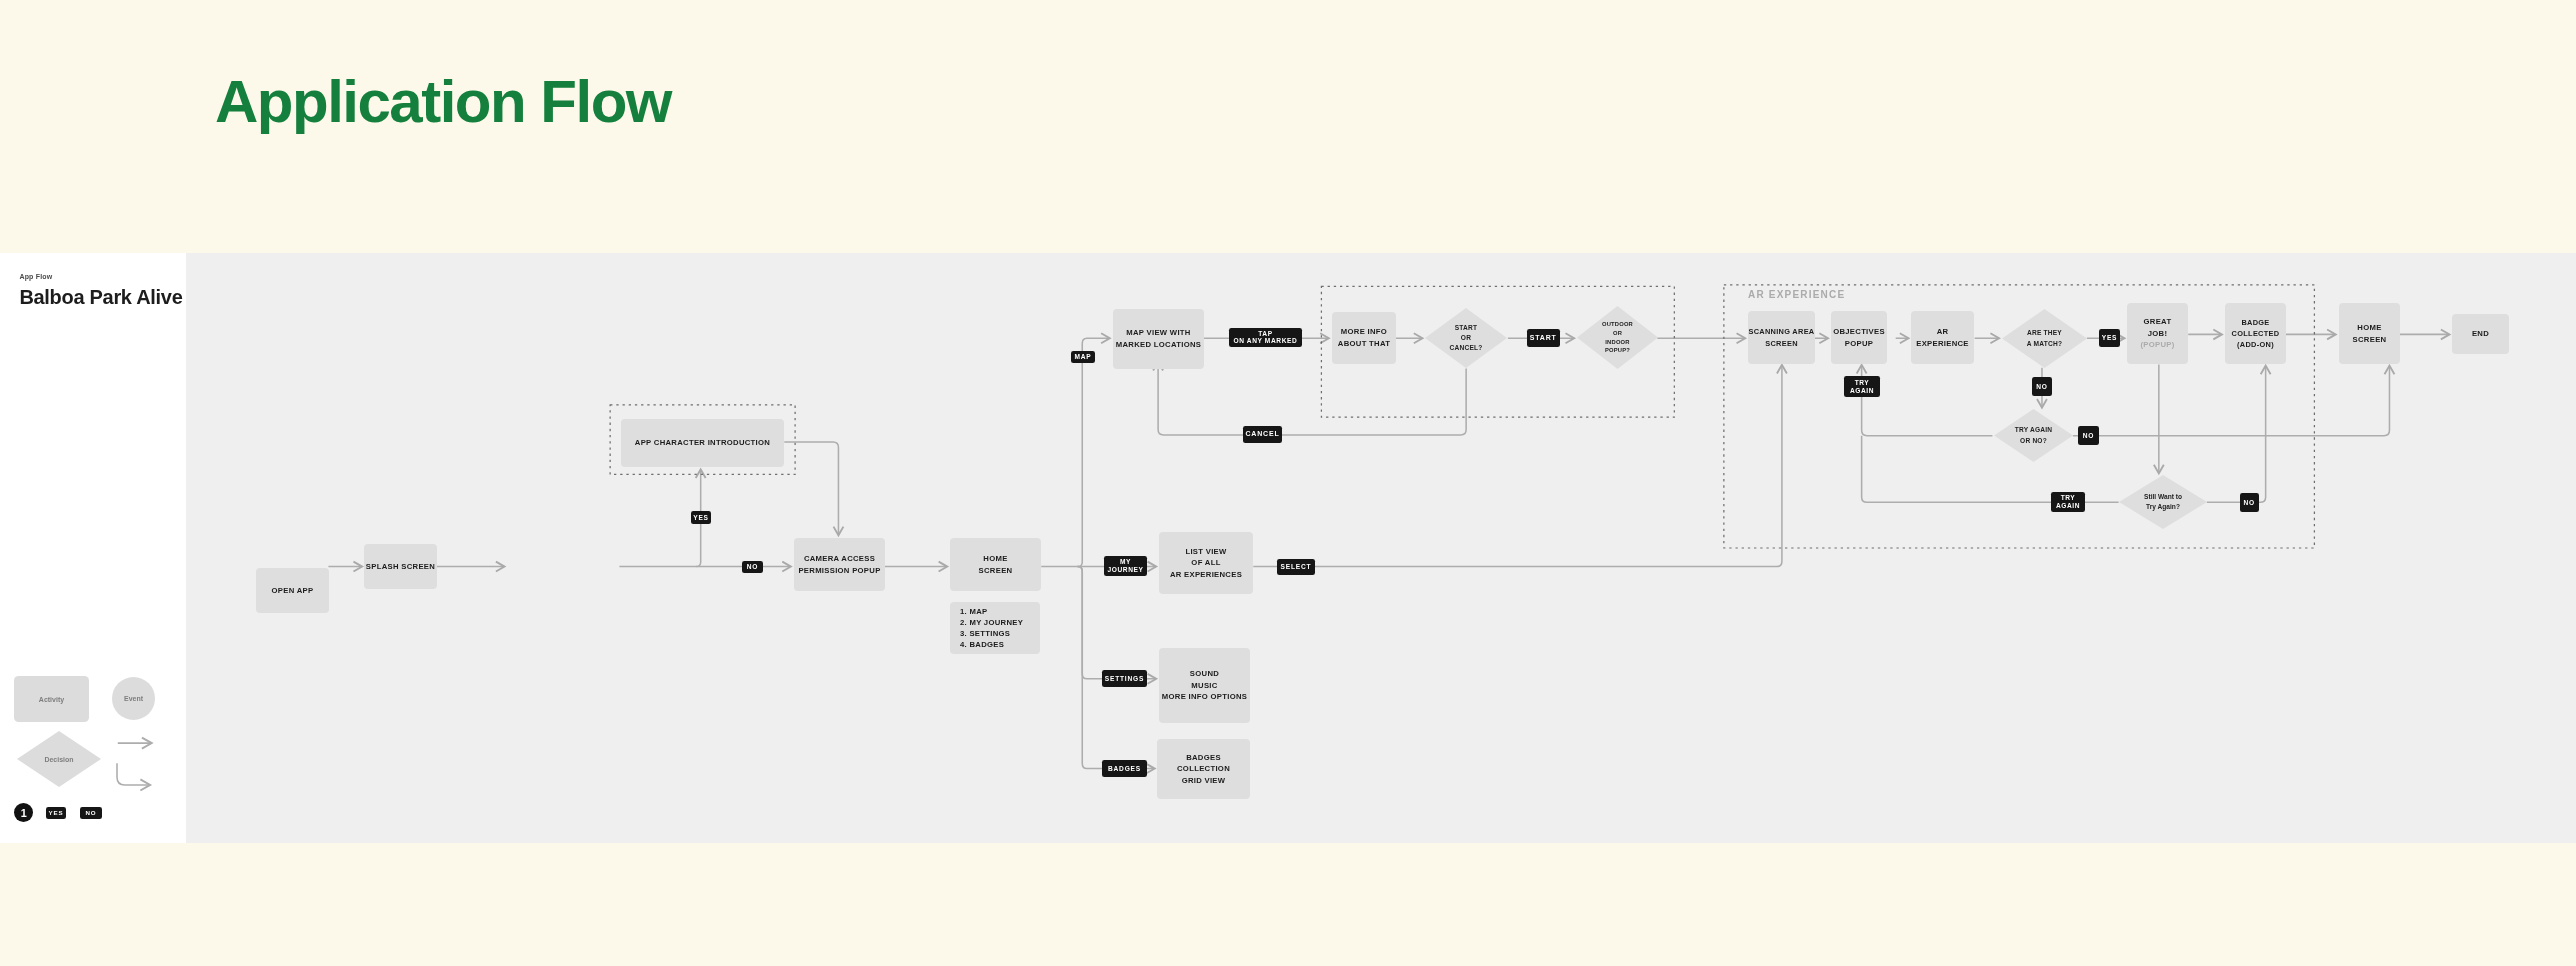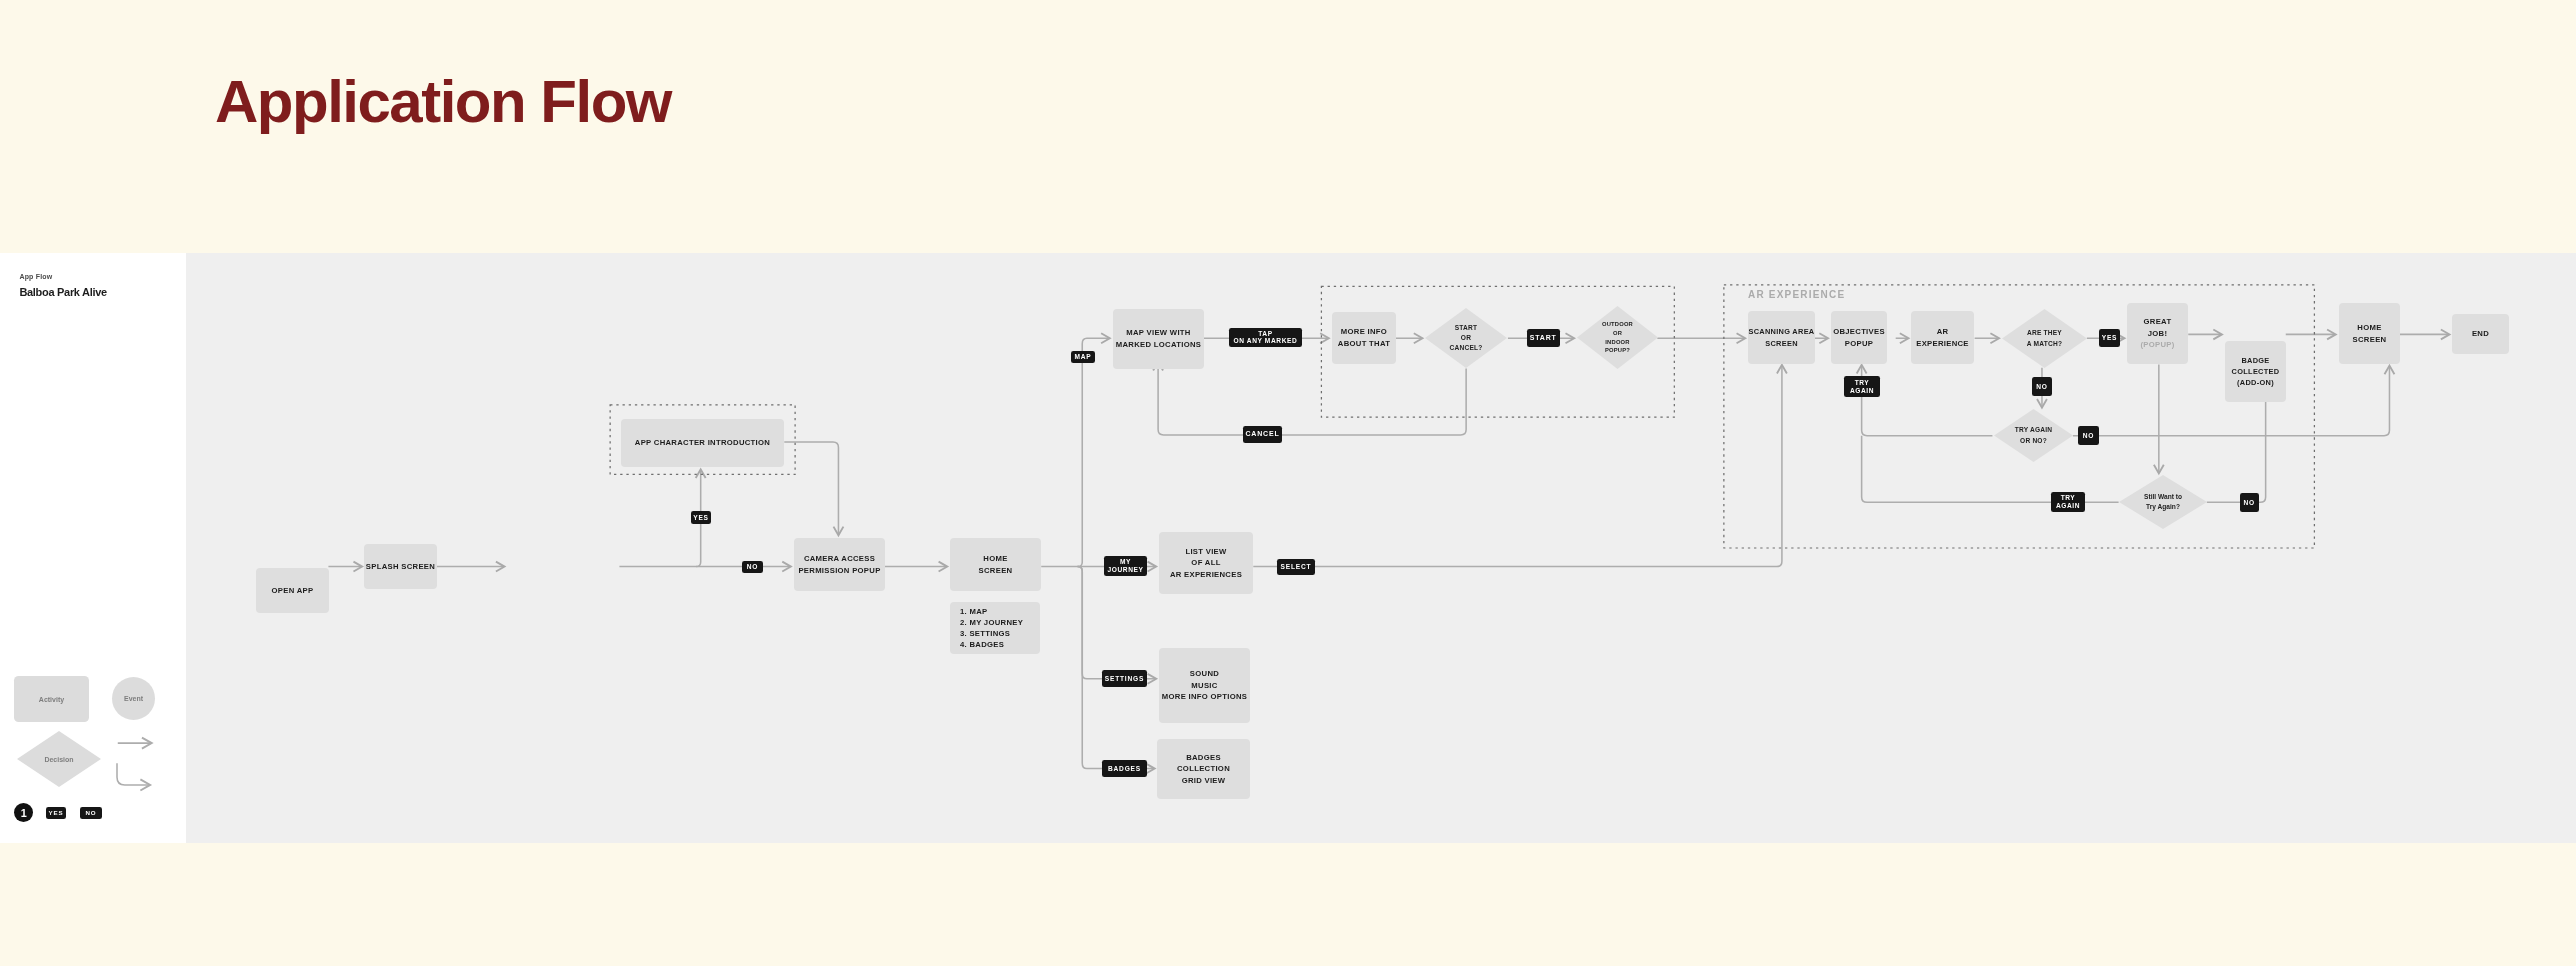"Application Flow" .page-title { color: #7f1d1d -> #15803d }
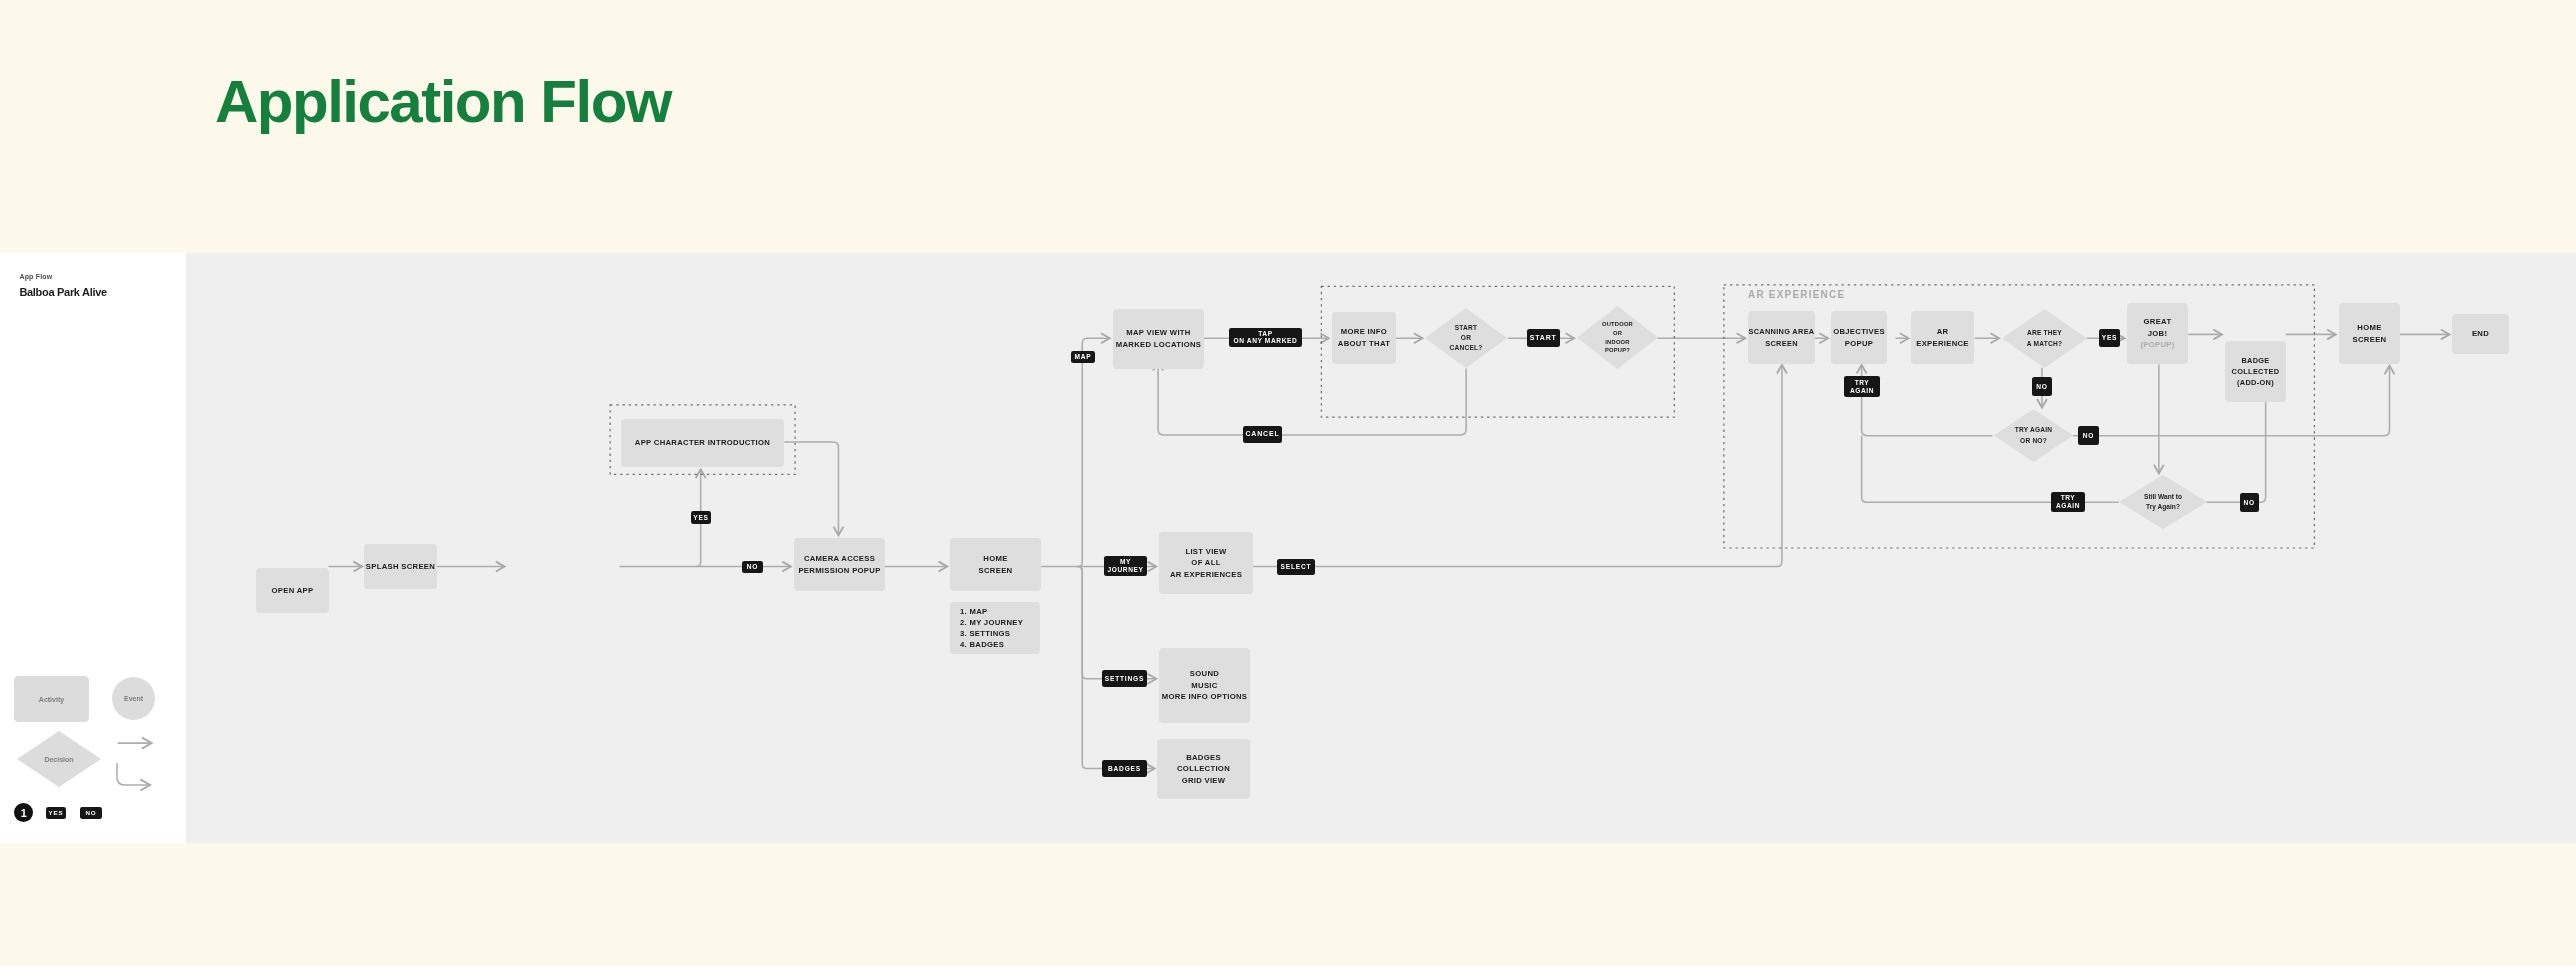"Balboa Park Alive" .side-title { font-size: 11px -> 20px }
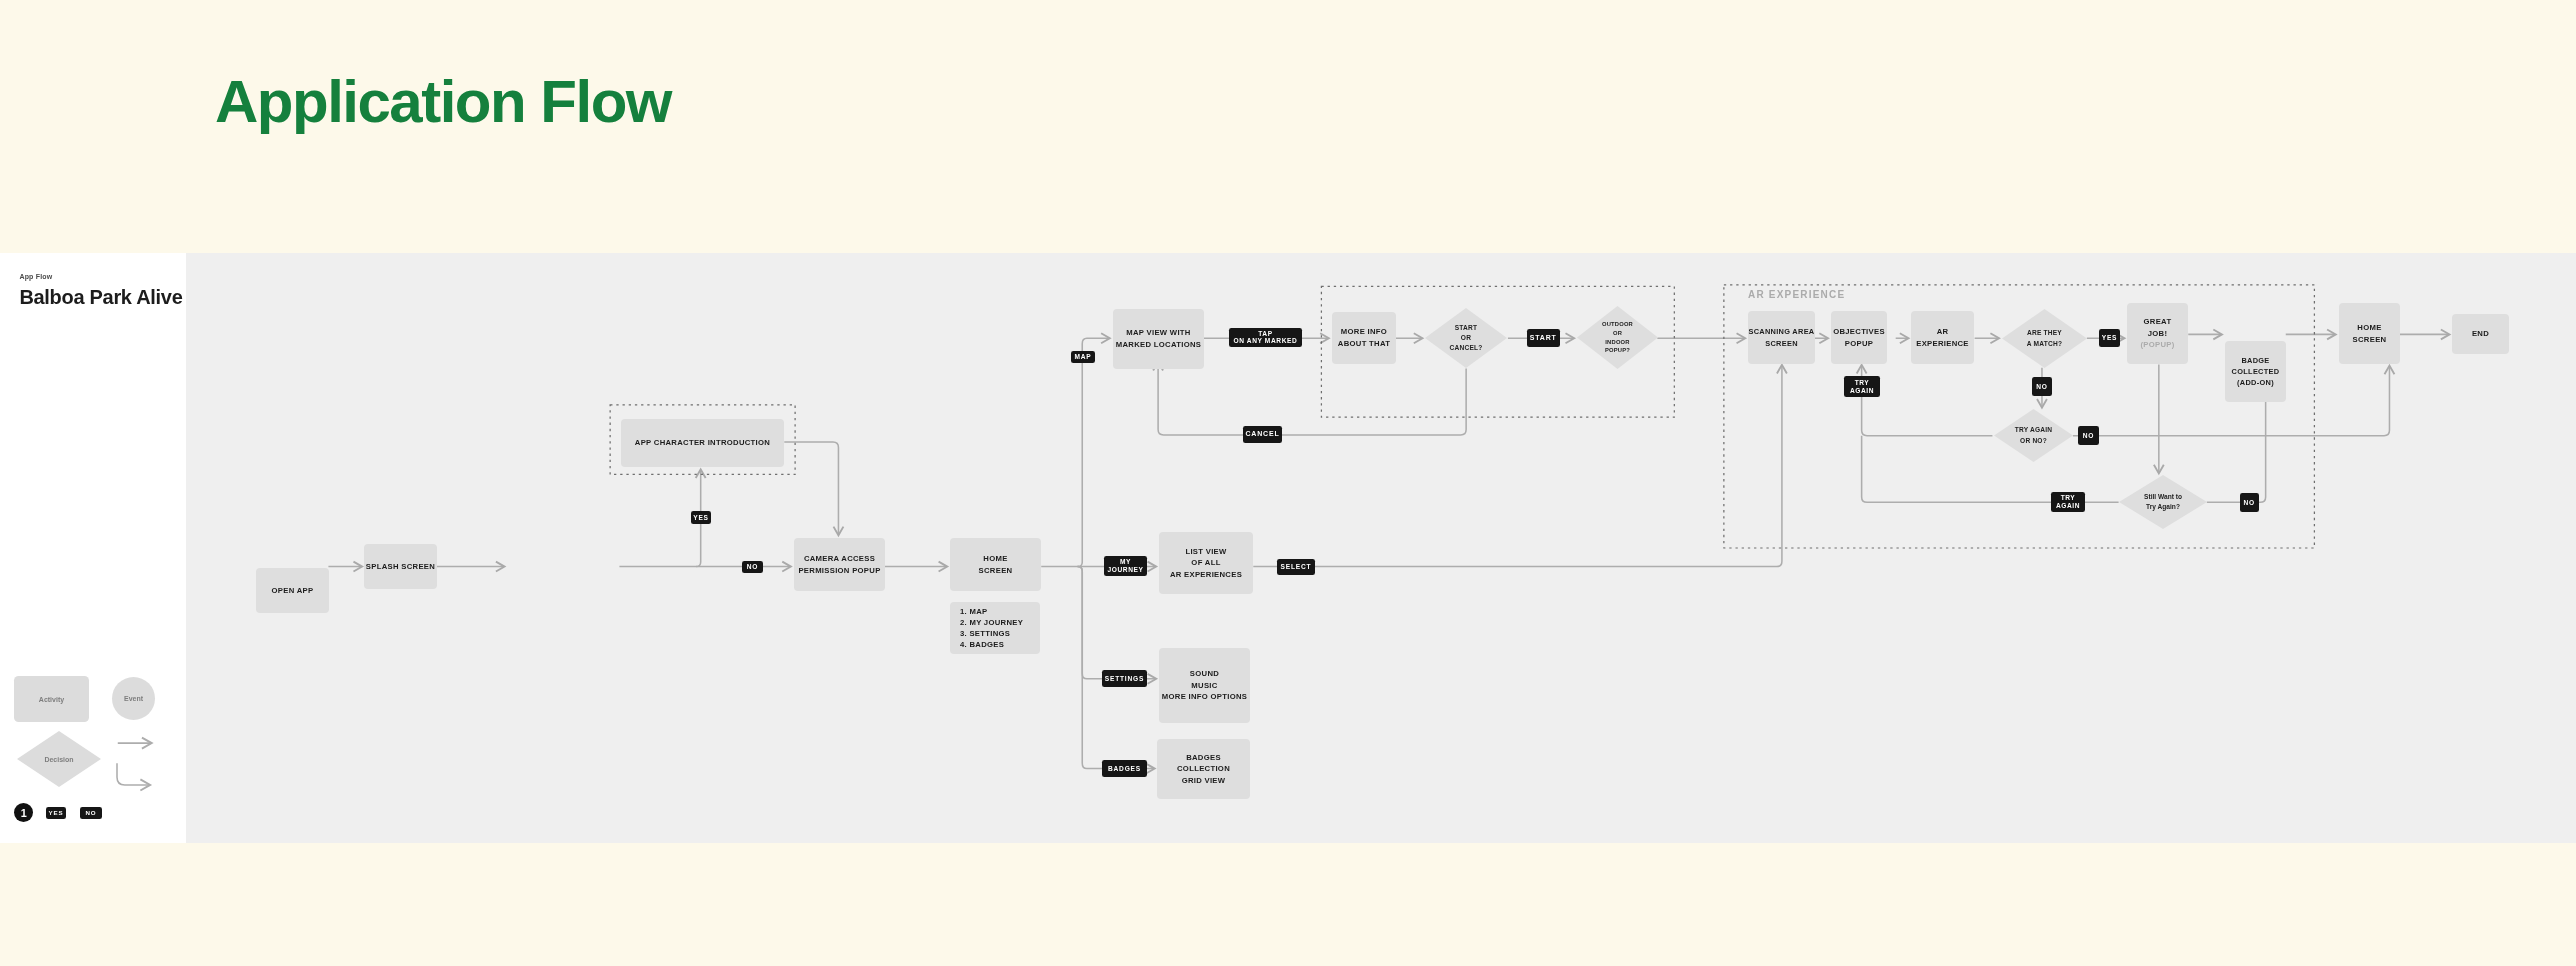"BADGE" div.box { margin-top: 38px -> none }
